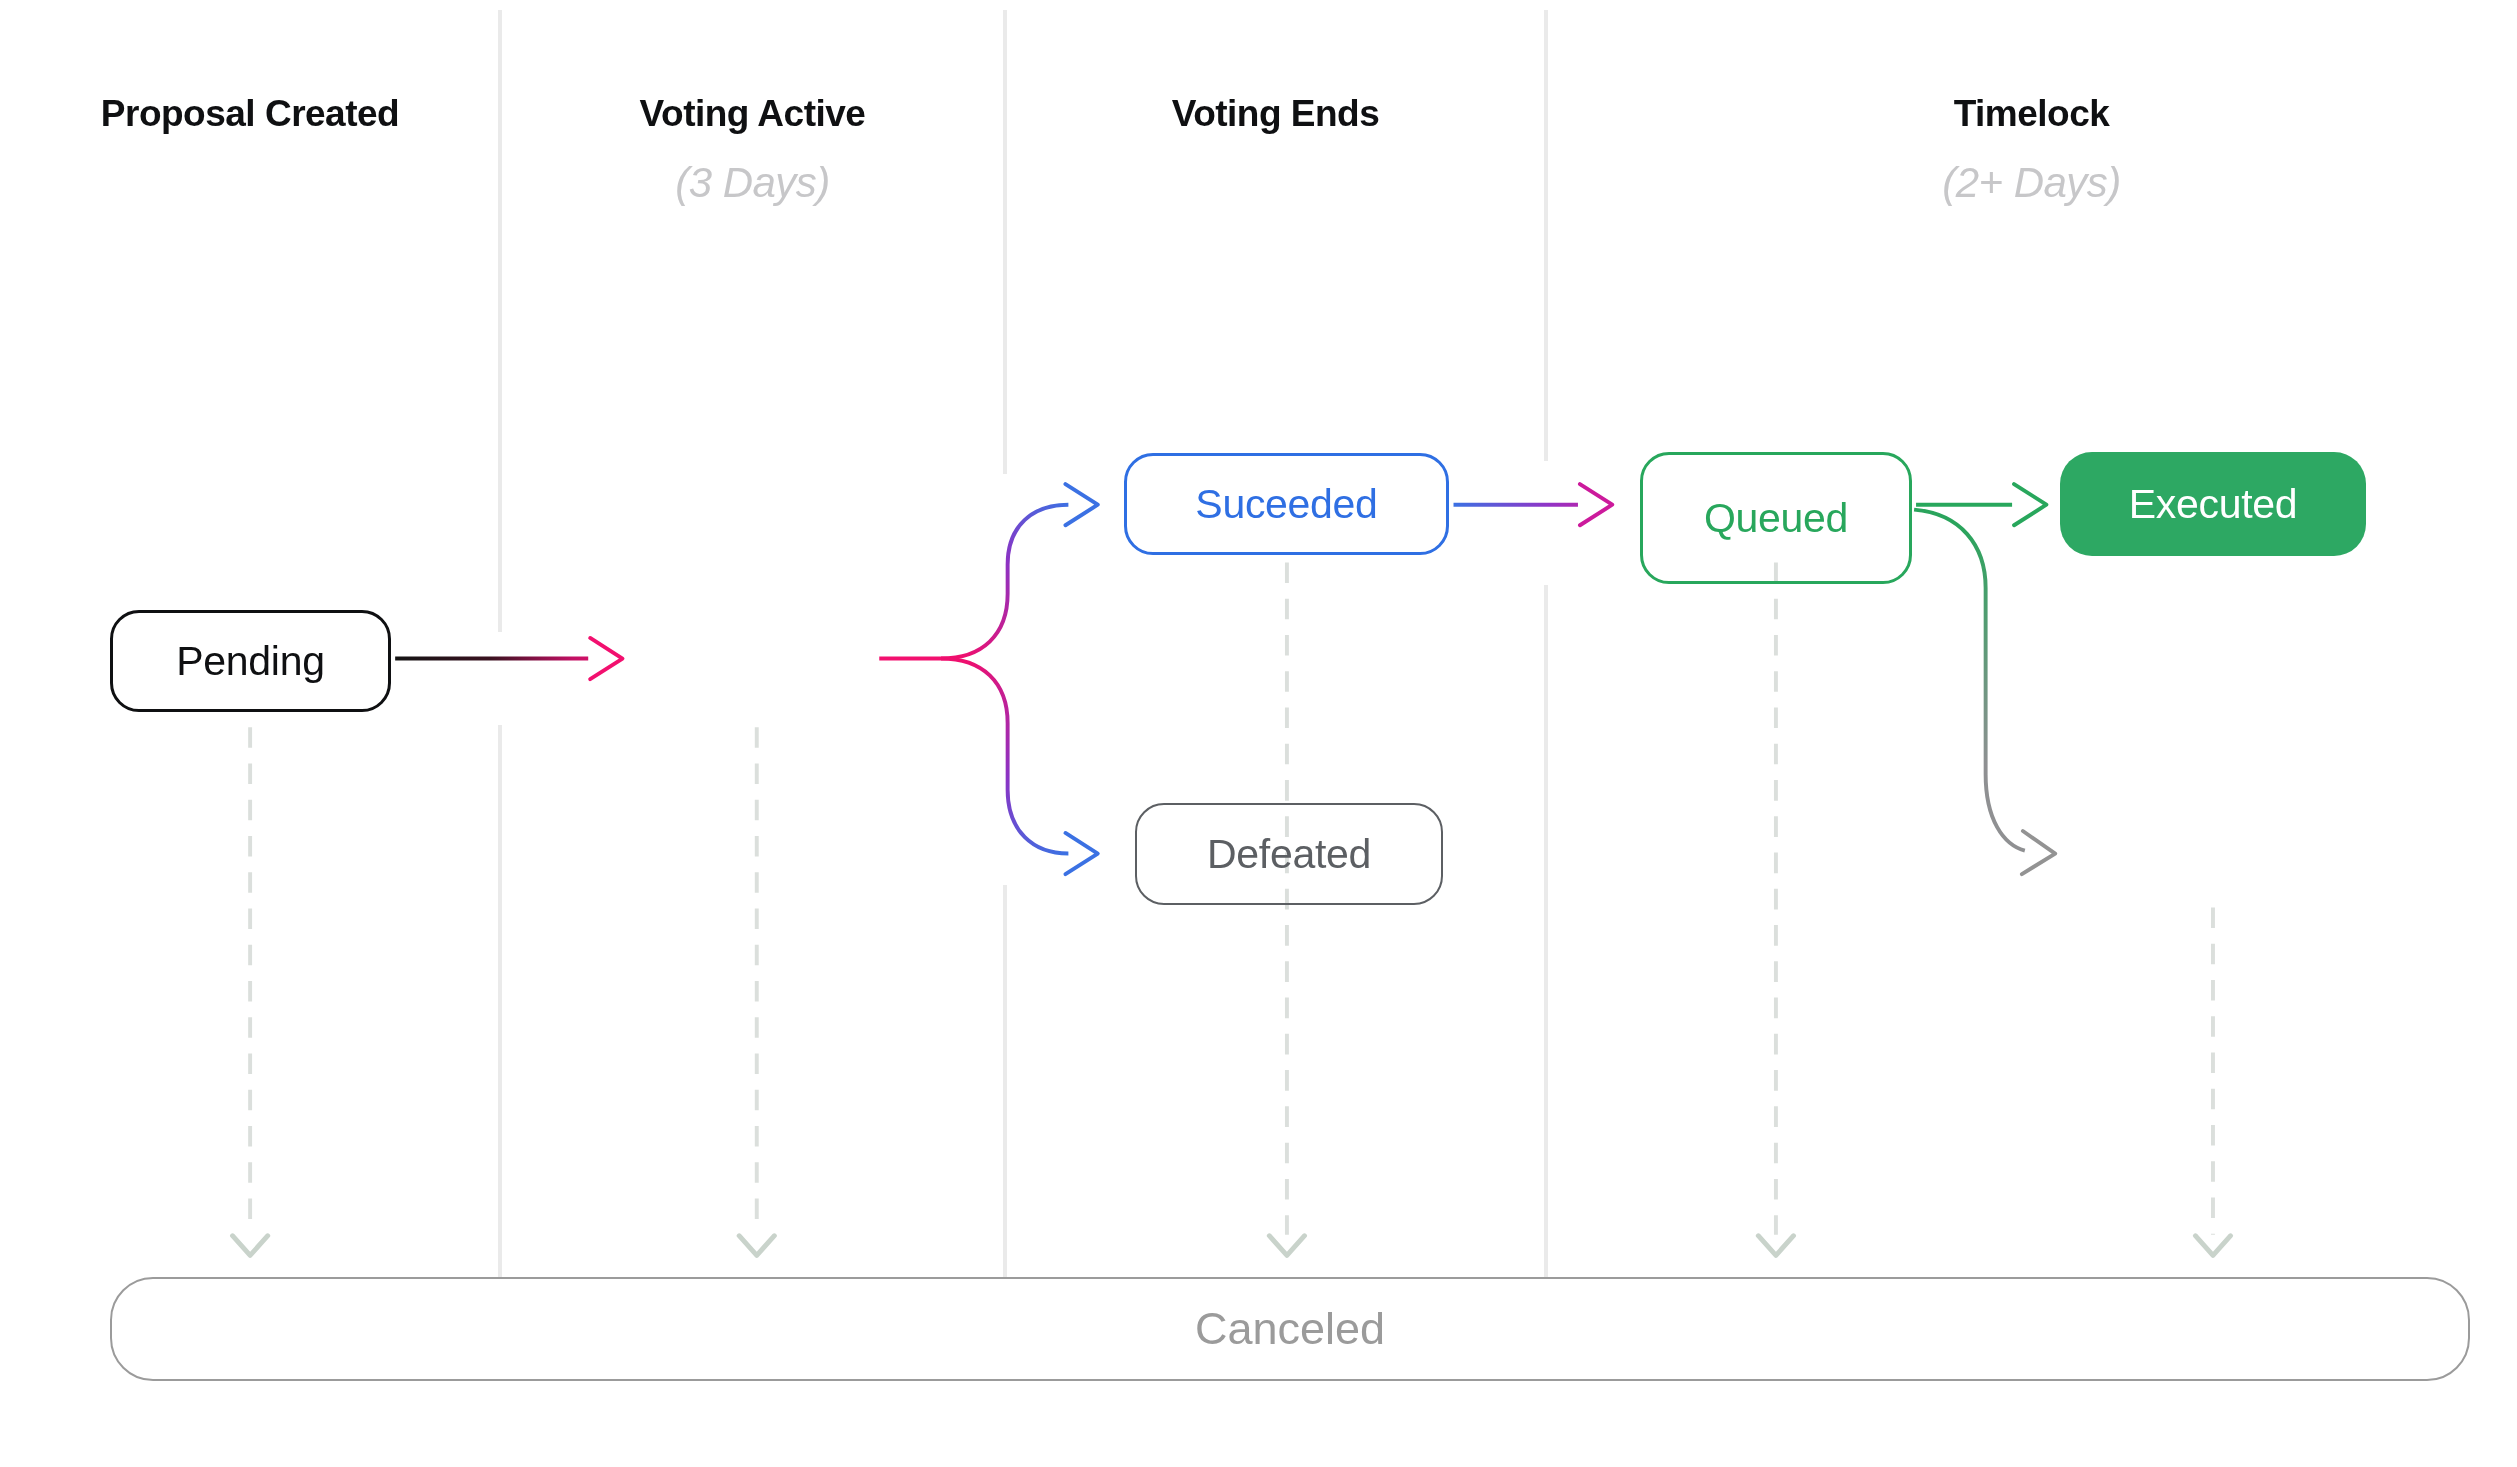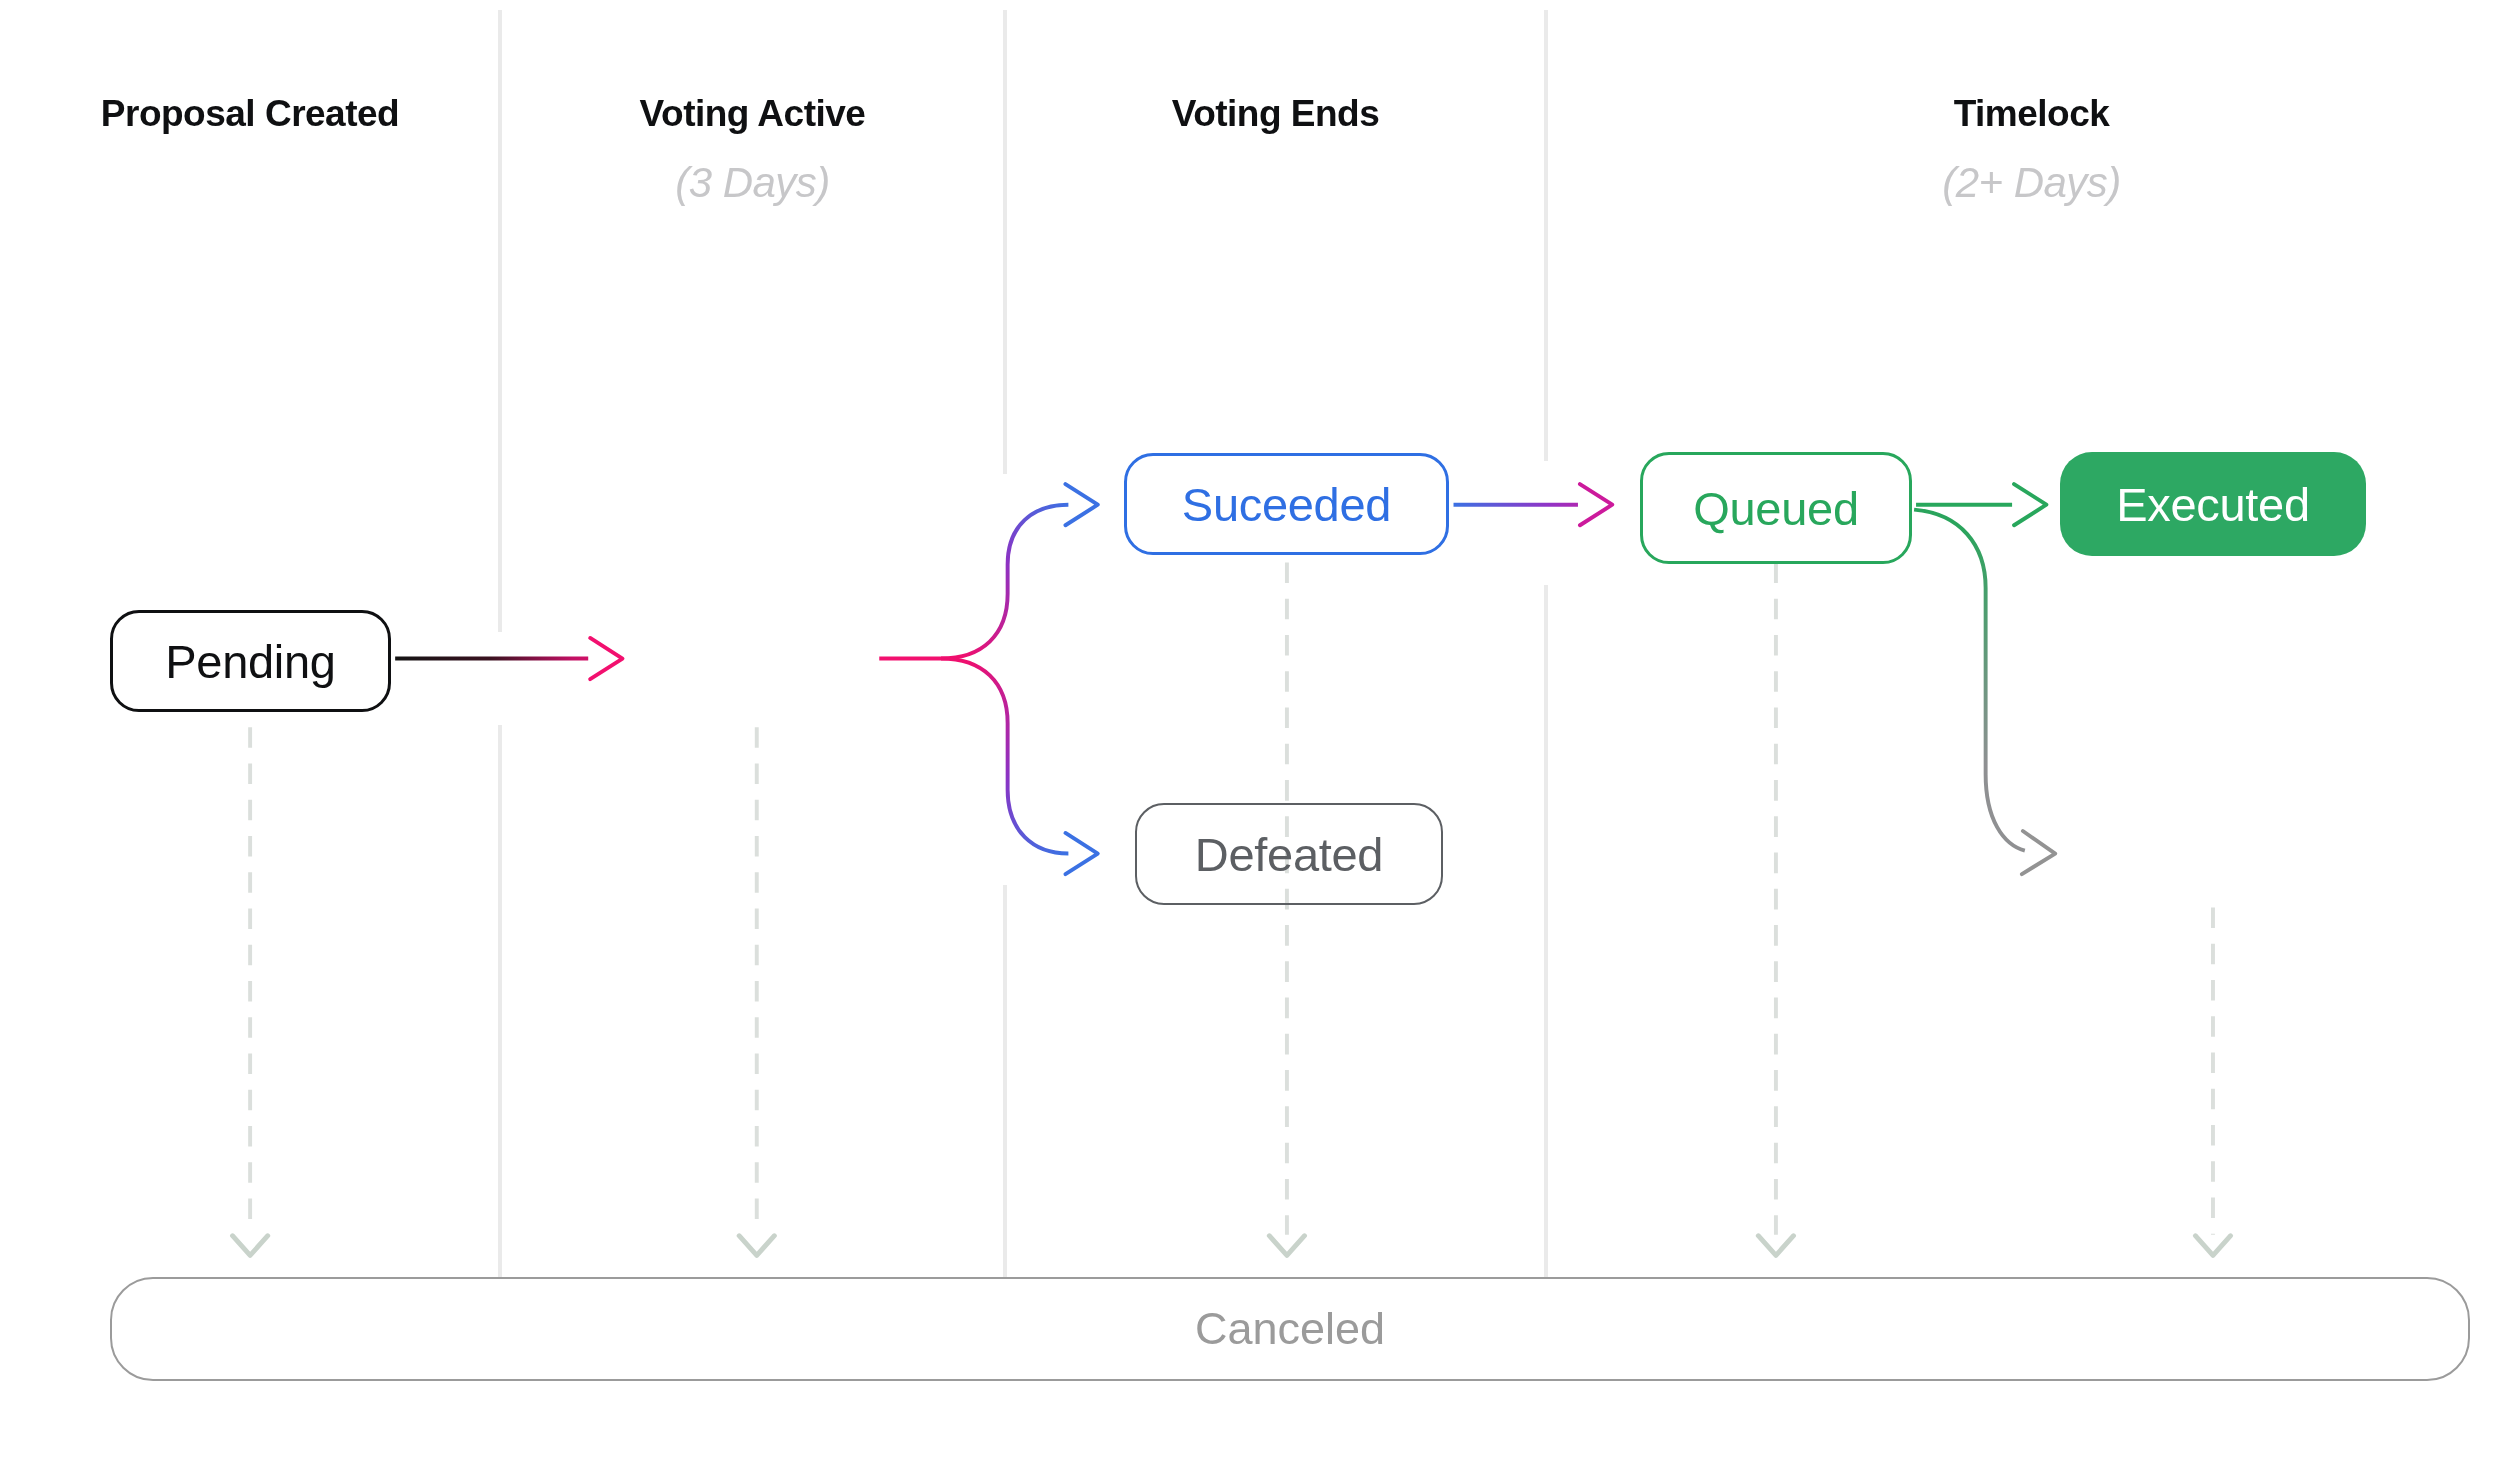"Suceeded" .node { font-size: 47px -> 41px }
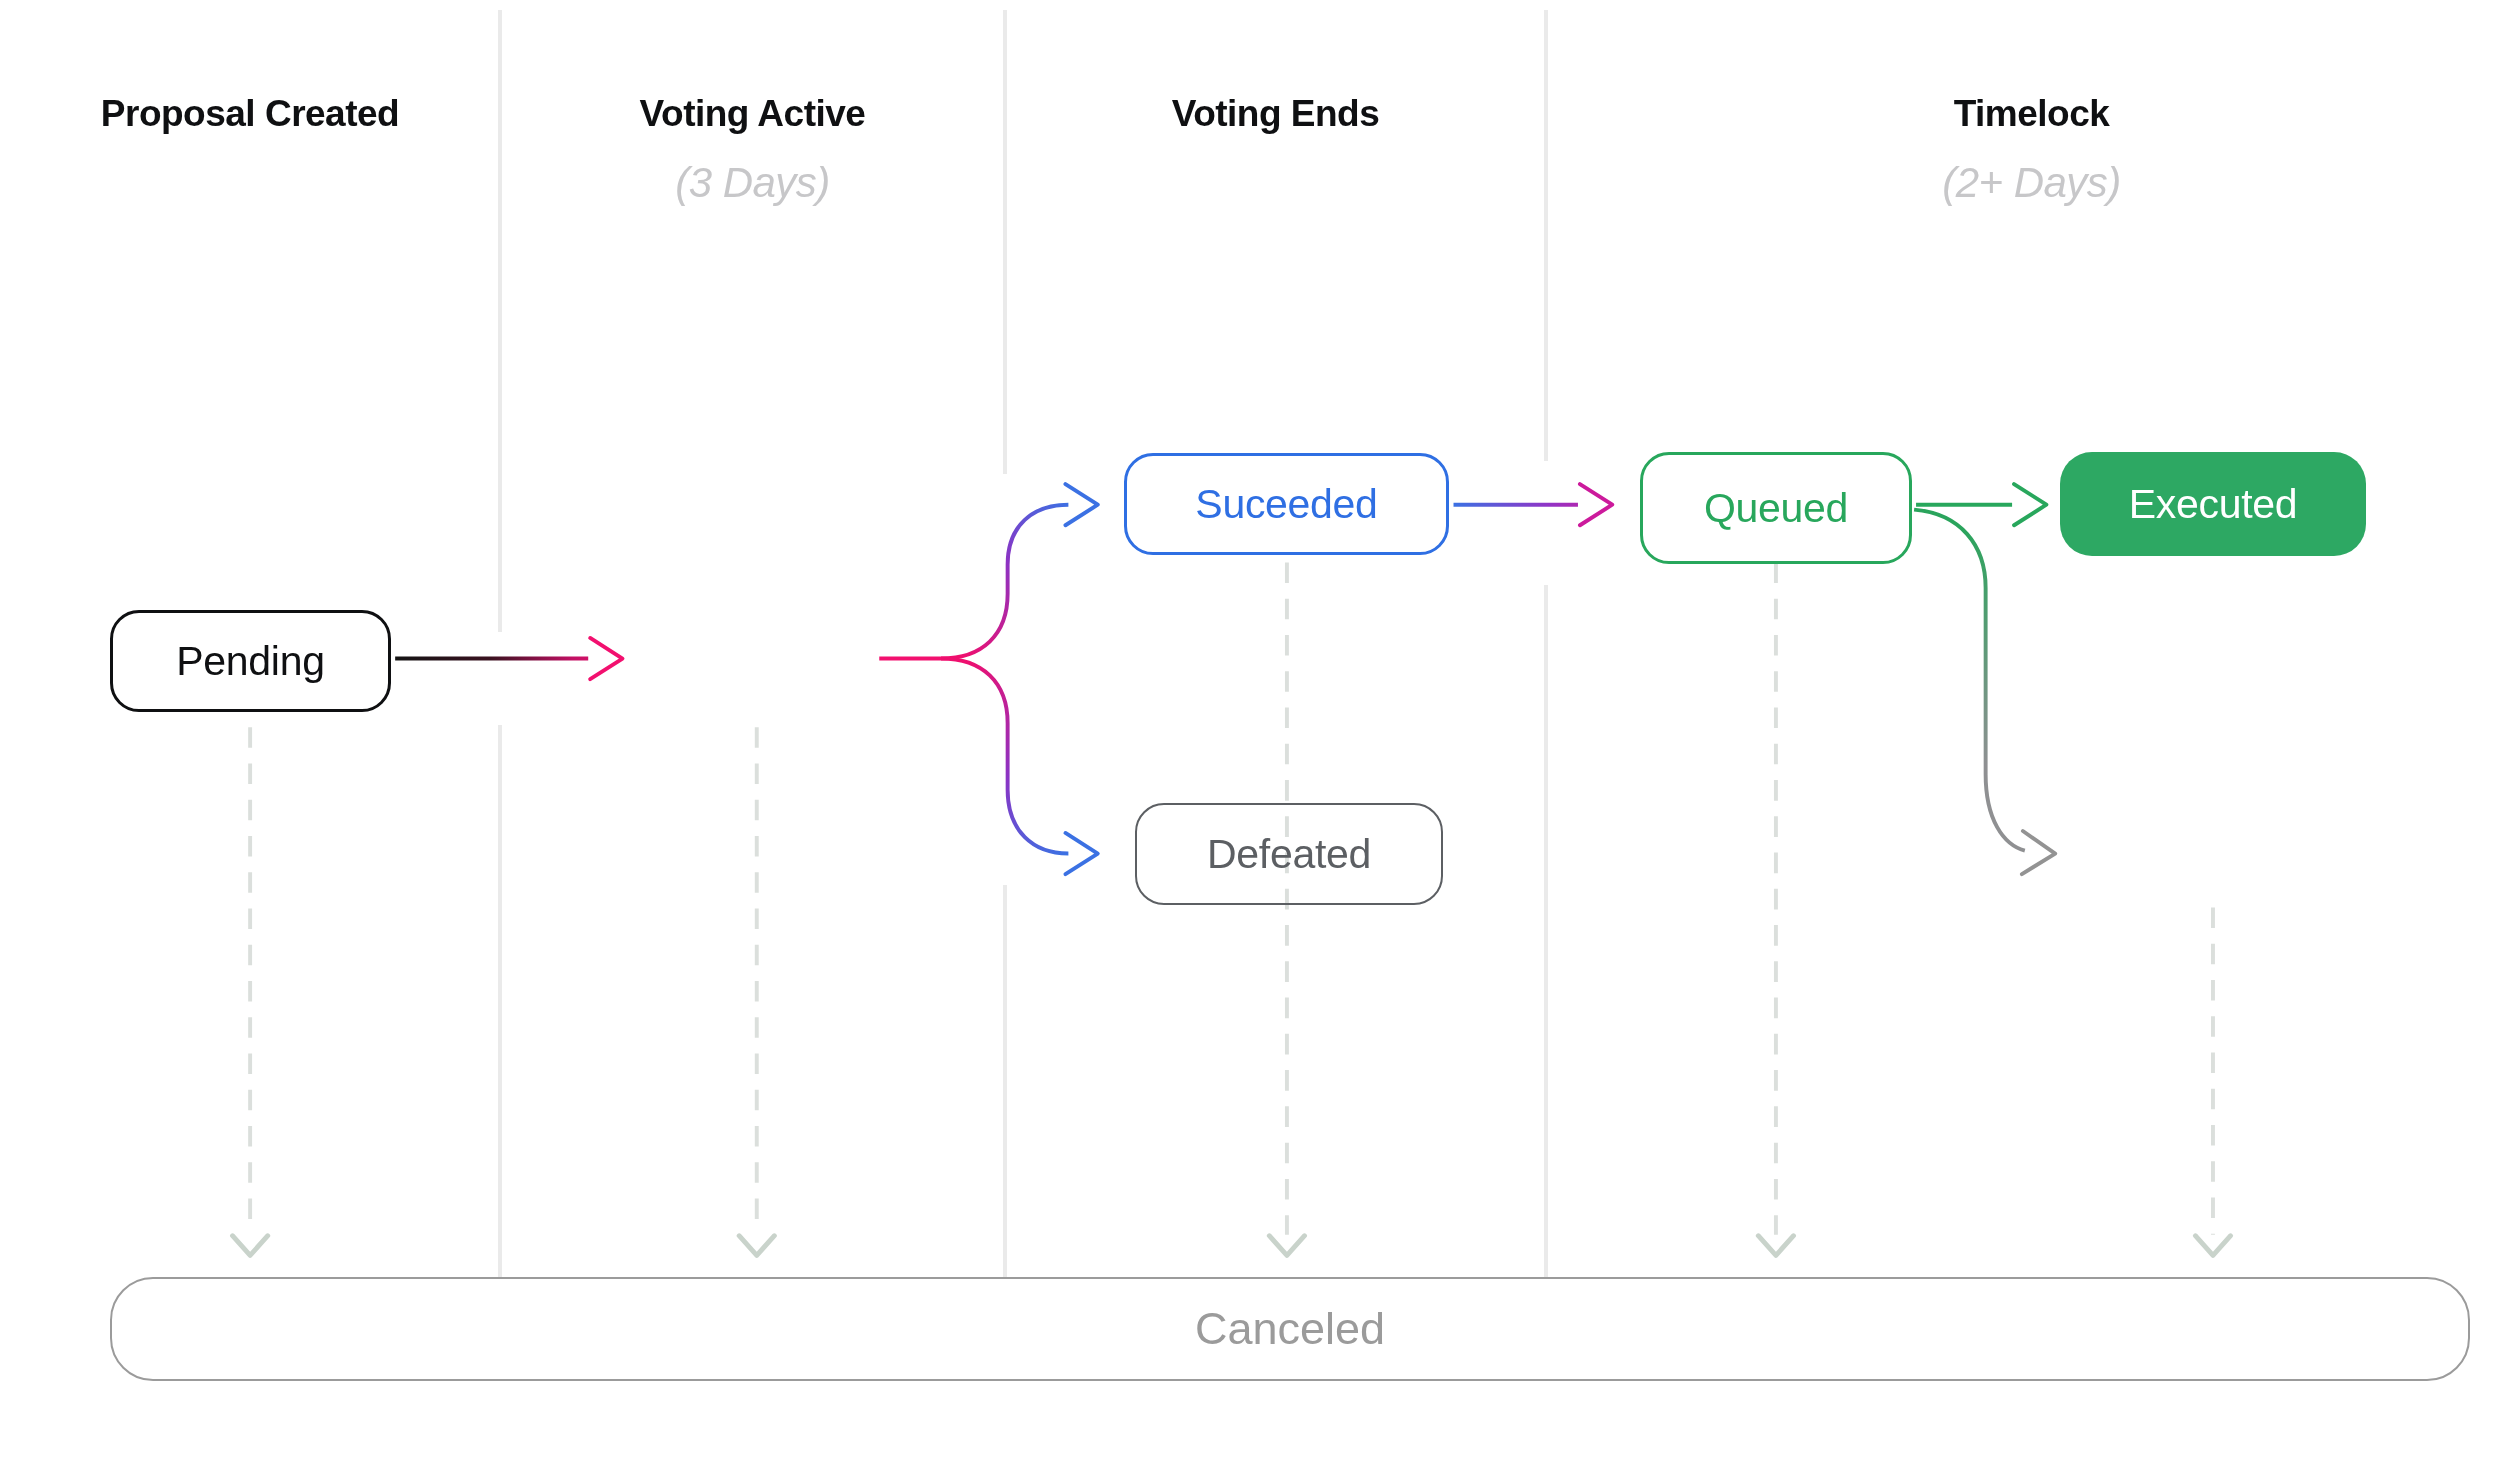"Queued" div.node { height: 112px -> 132px }
